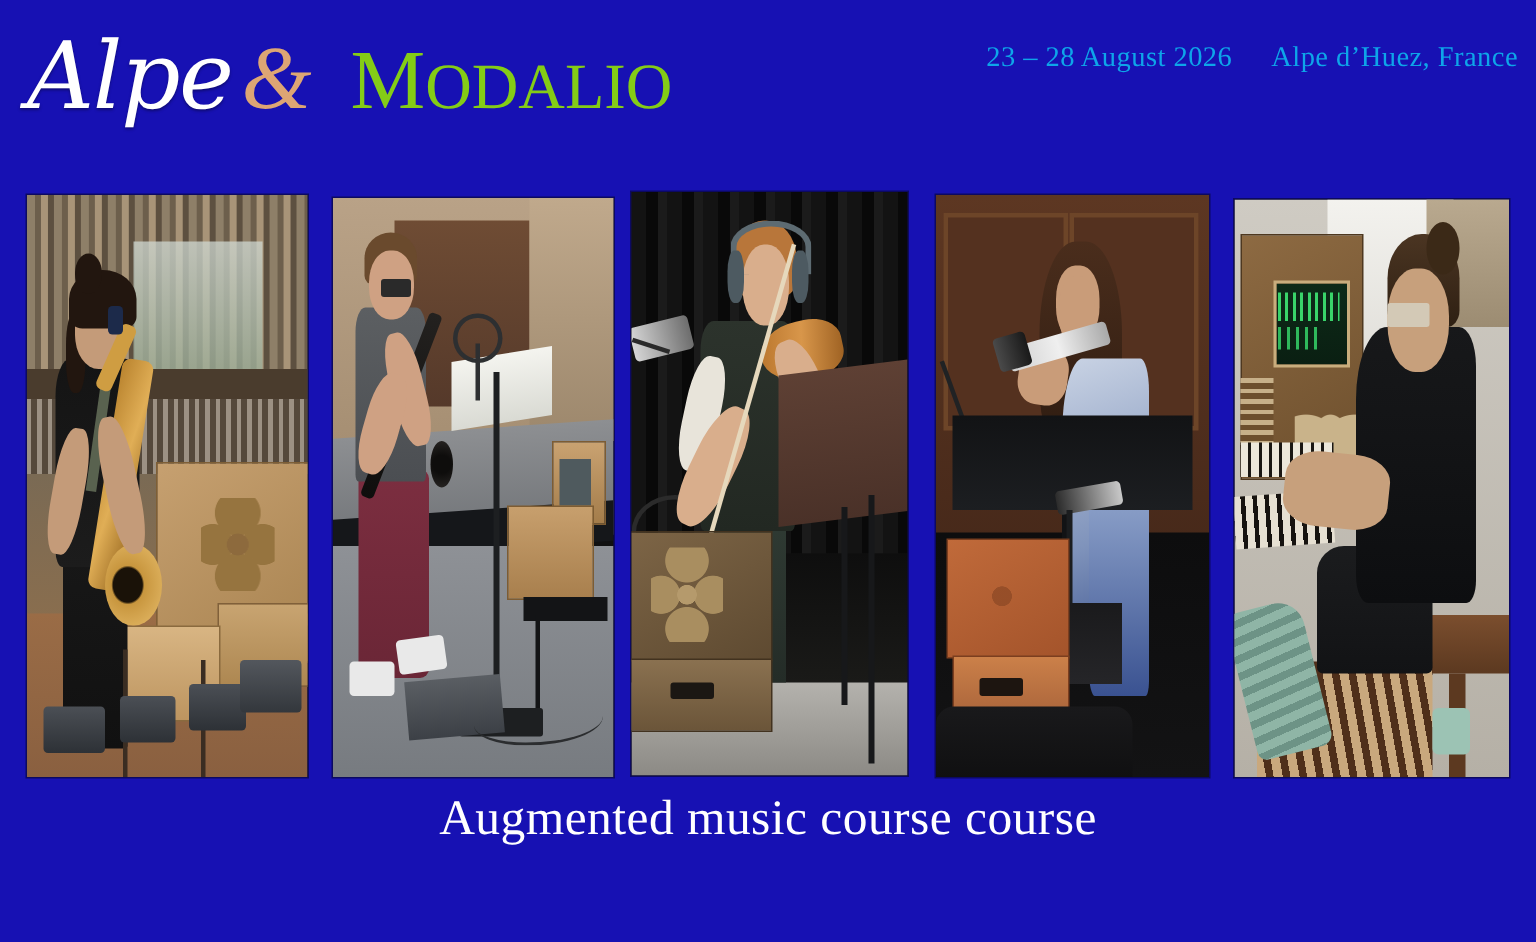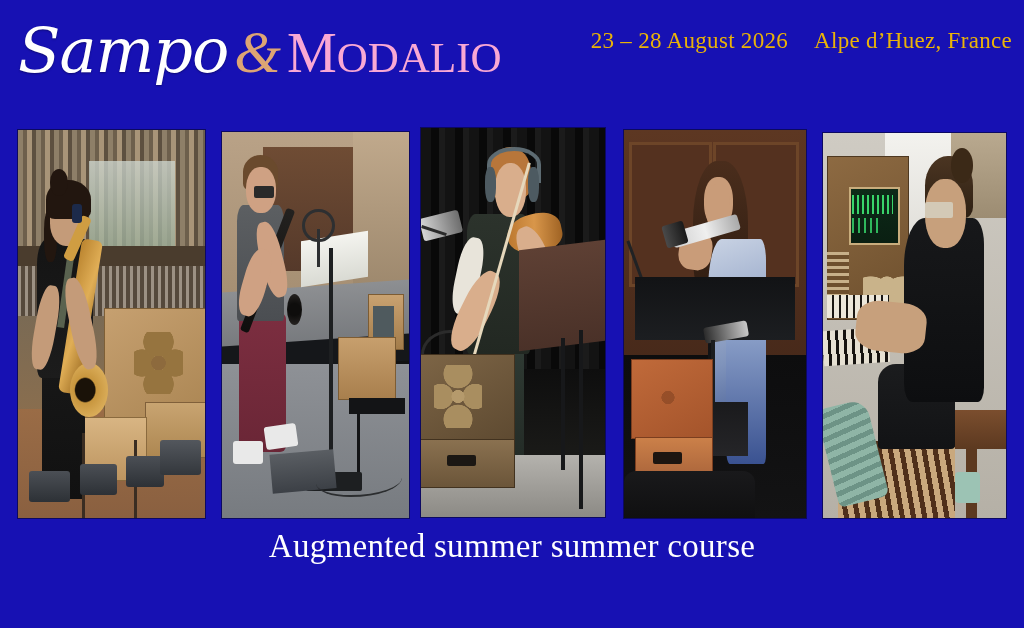"Sampo" span.word-sampo { text: Sampo -> Alpe }
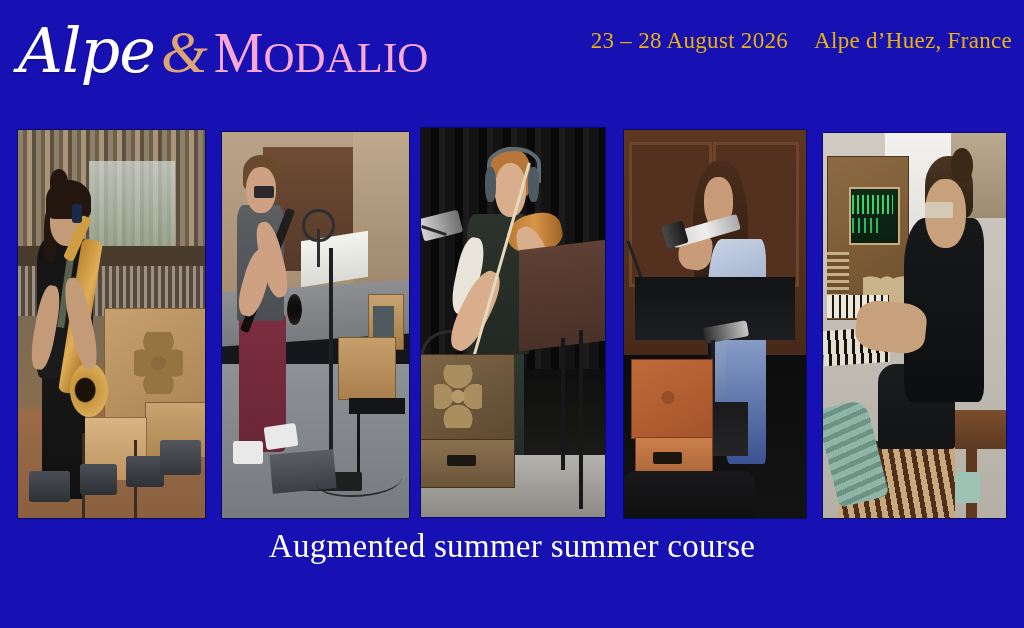"MODALIO" #logo .word-modalio { color: #f9a8d4 -> #84cc16; margin-left: none -> 20px }
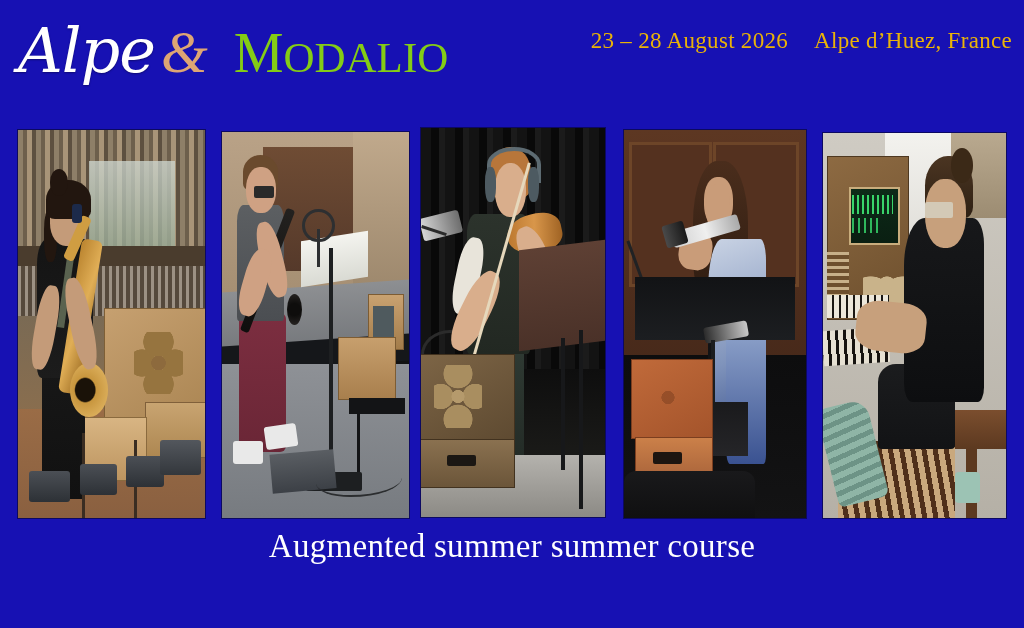"23 – 28 August 2026" #meta { color: #eab308 -> #0ea5e9; font-size: 23px -> 19px }
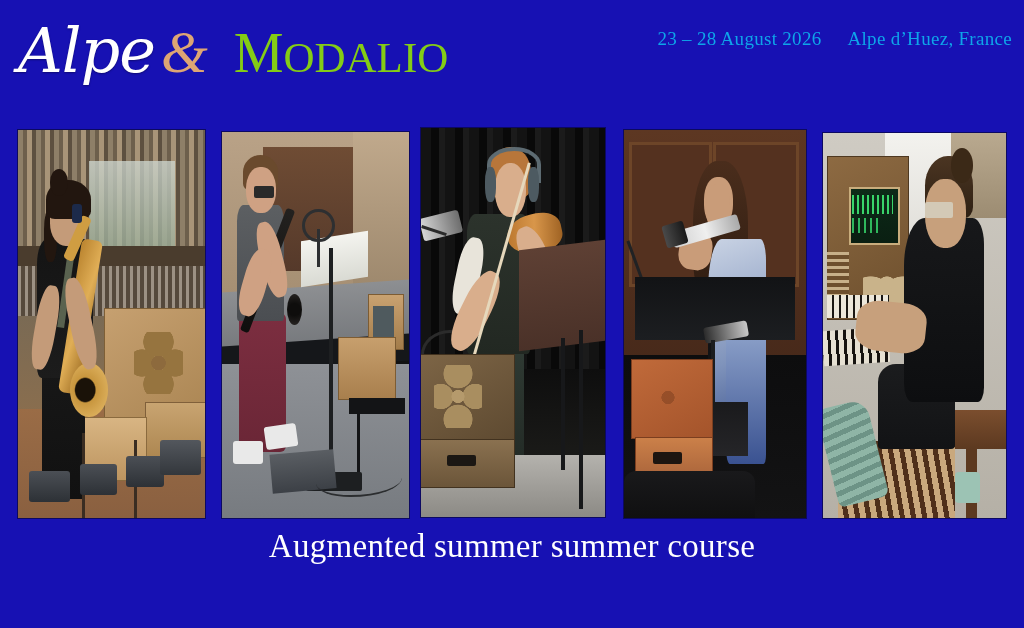"Augmented summer summer course" div { text: summer summer -> music course }
